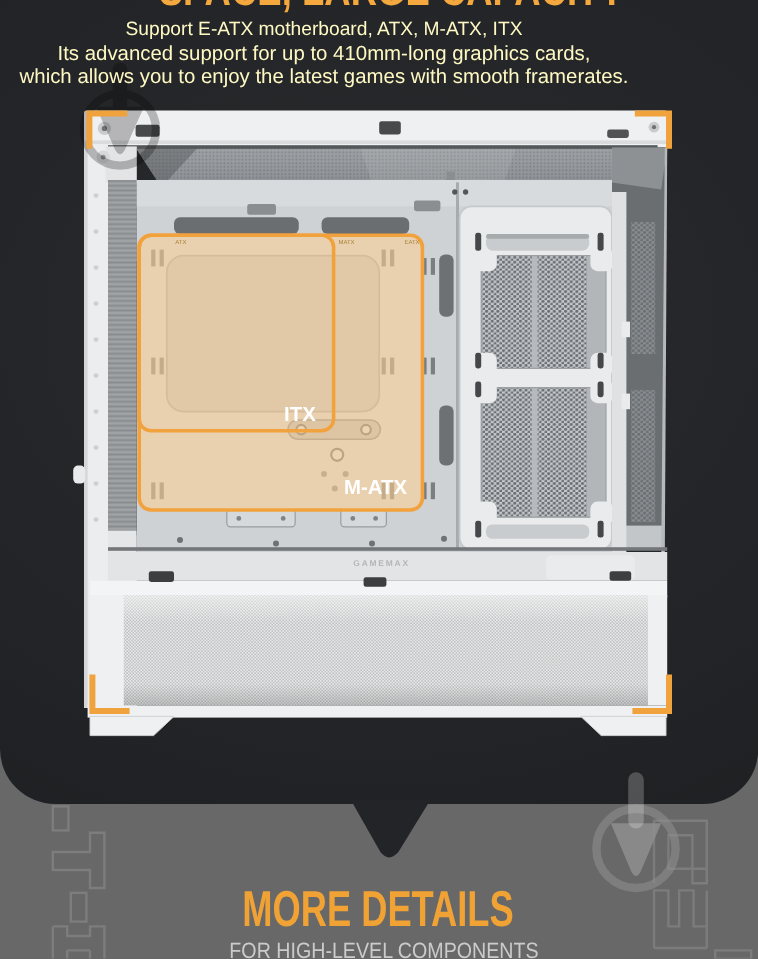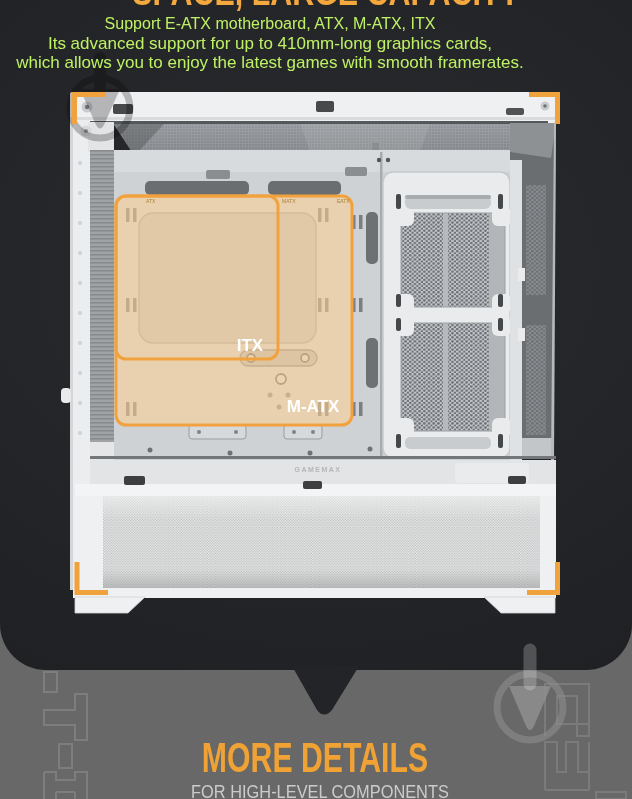"Support E-ATX motherboard, ATX, M-ATX," .sub { color: #bef264 -> #fef9c3 }
